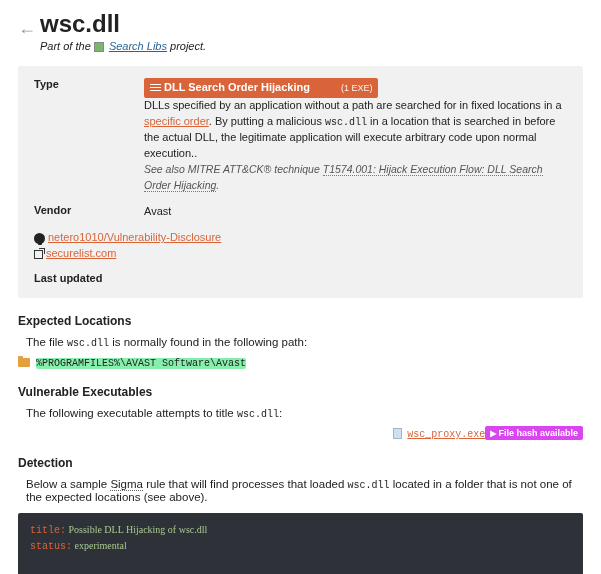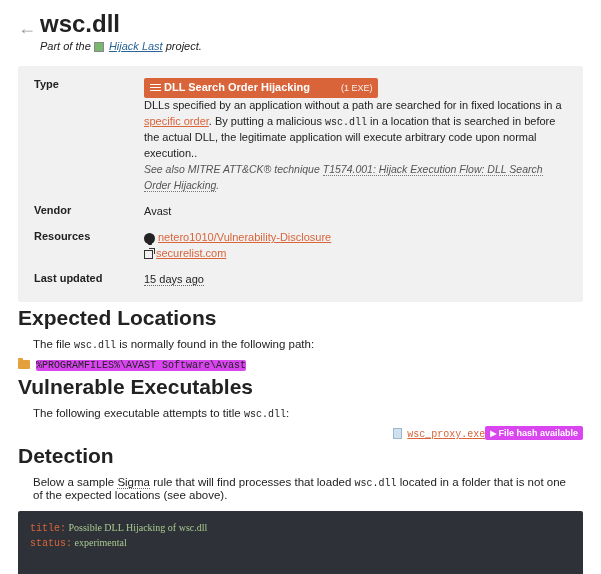"Hijack Last" a { text: Hijack Last -> Search Libs }
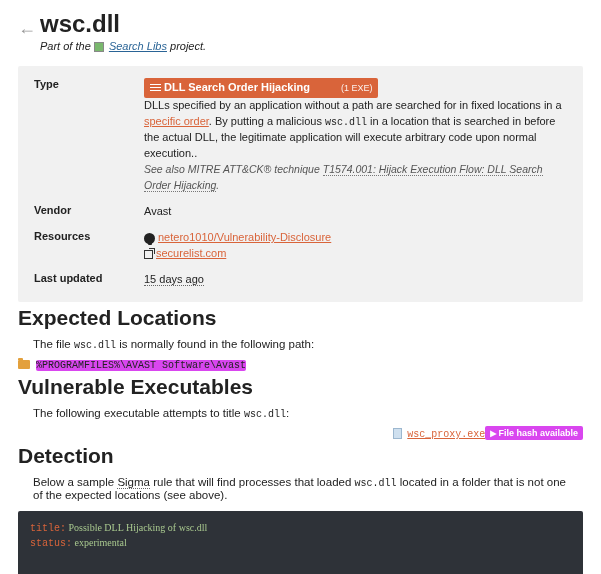"Resources" div.info-label { html: <div>Resources</div> -> none }
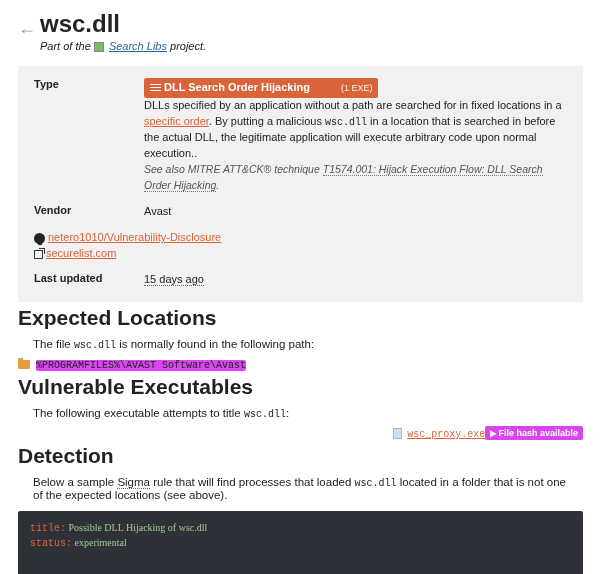"15 days ago" div.info-val { html: <div><span>15 days ago</span></div> -> none }
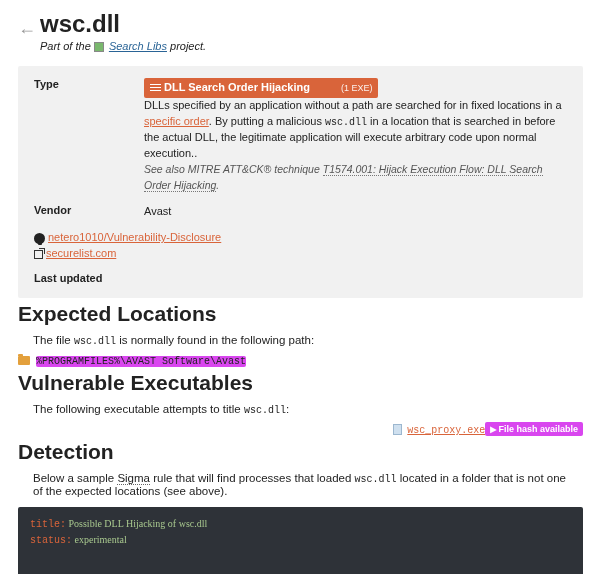"Expected Locations" h2 { font-size: 21px -> 12px; margin: 4px 0 8px 0 -> 16px 0 8px 0 }
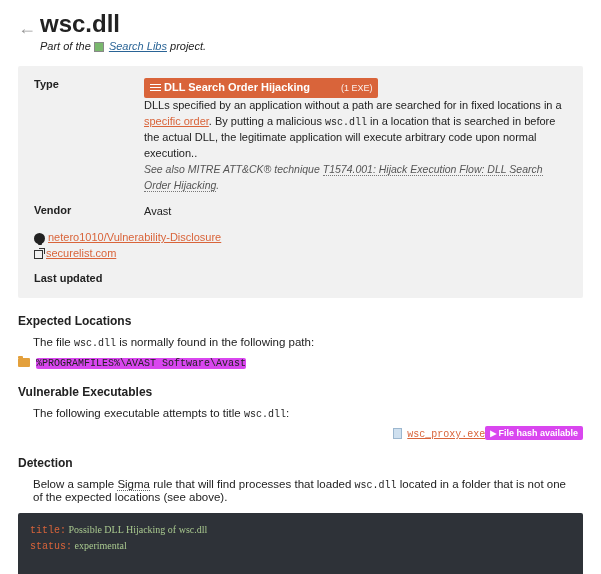"The file wsc.dll is normally" p { margin: 6px 15px -> 6px 8px }
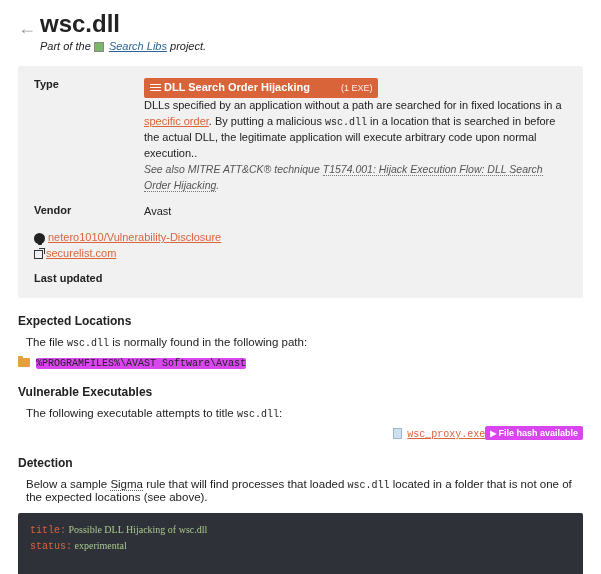"%PROGRAMFILES%\AVAST Software\Avast" .path-box { background: #d946ef -> #86efac }
